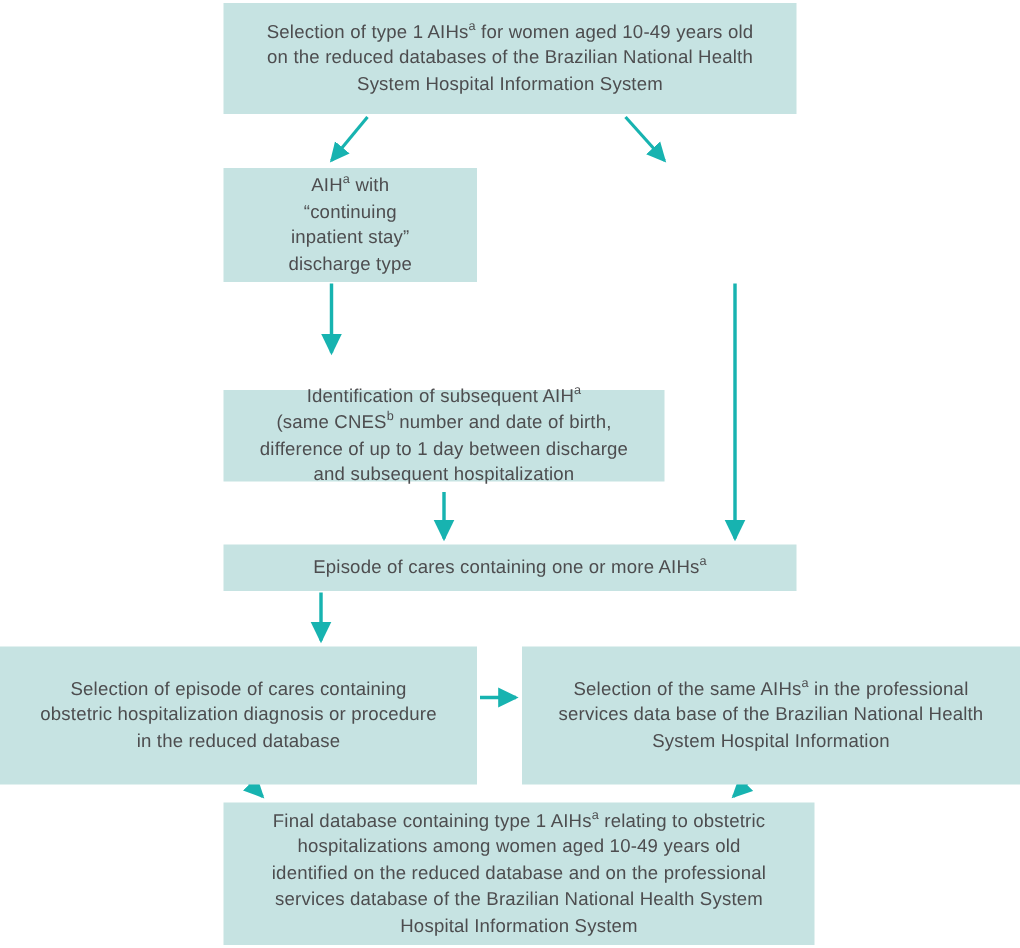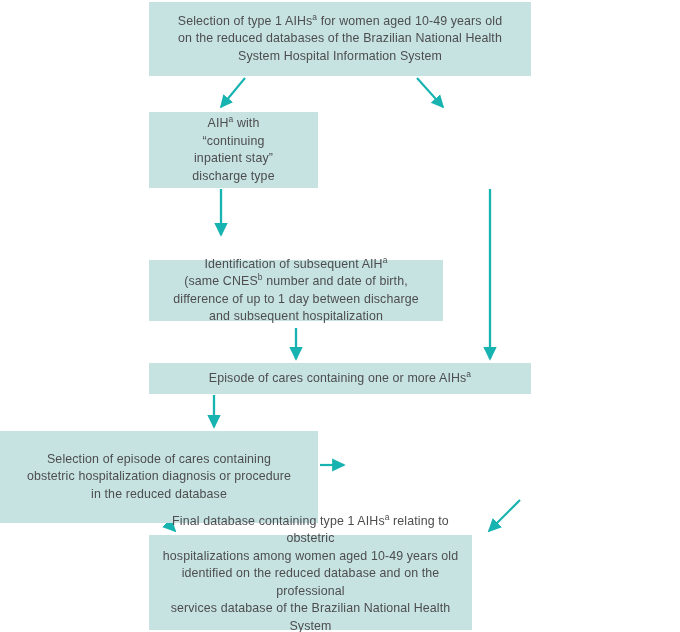"Selection of the same AIHsa" div.fc-box { html: none -> <div> <span>Selection of the same AIHs<sup>a</sup> in the professional<br>services data base of the Brazilian National Health<br>System Hospital Information</span> </div> }
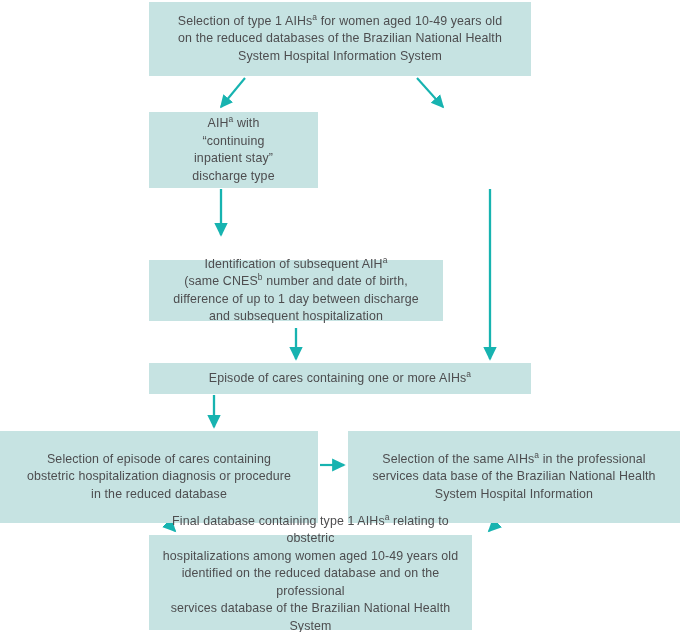"Final database containing type 1" #box-final { width: 323px -> 394px }
